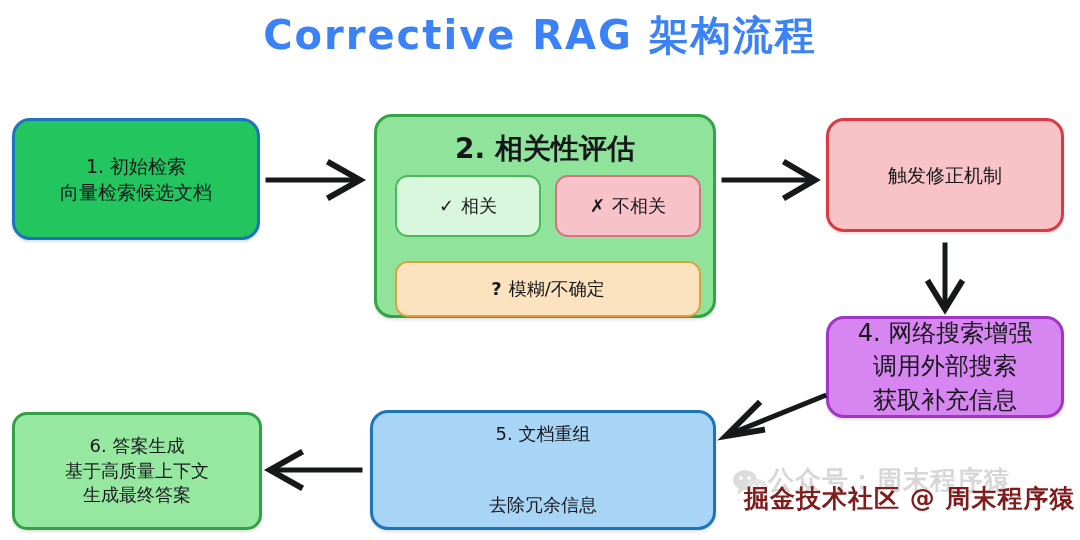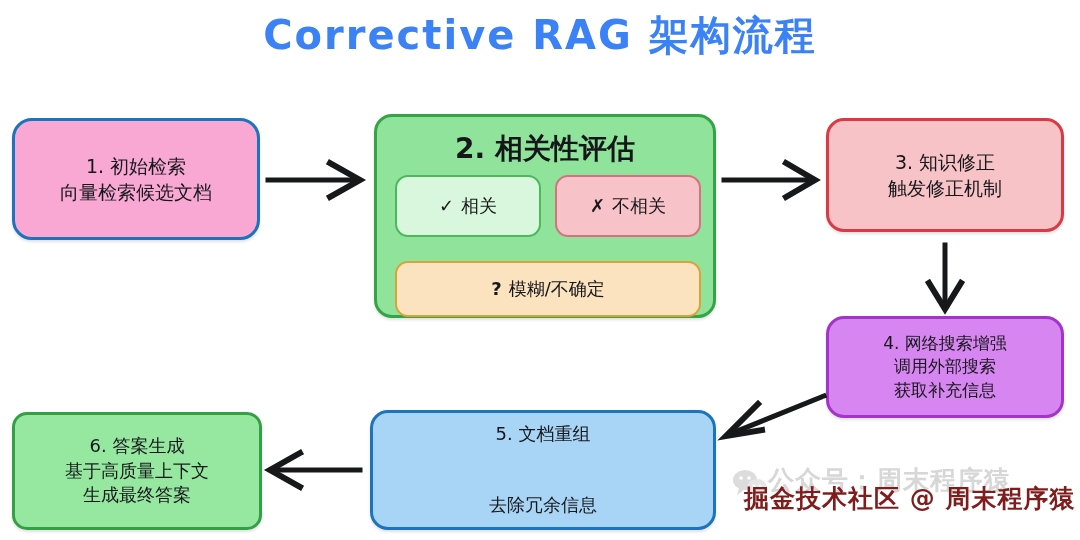"1. 初始检索" #node-1 { background: #f9a8d4 -> #22c55e; border-radius: 20px -> none }
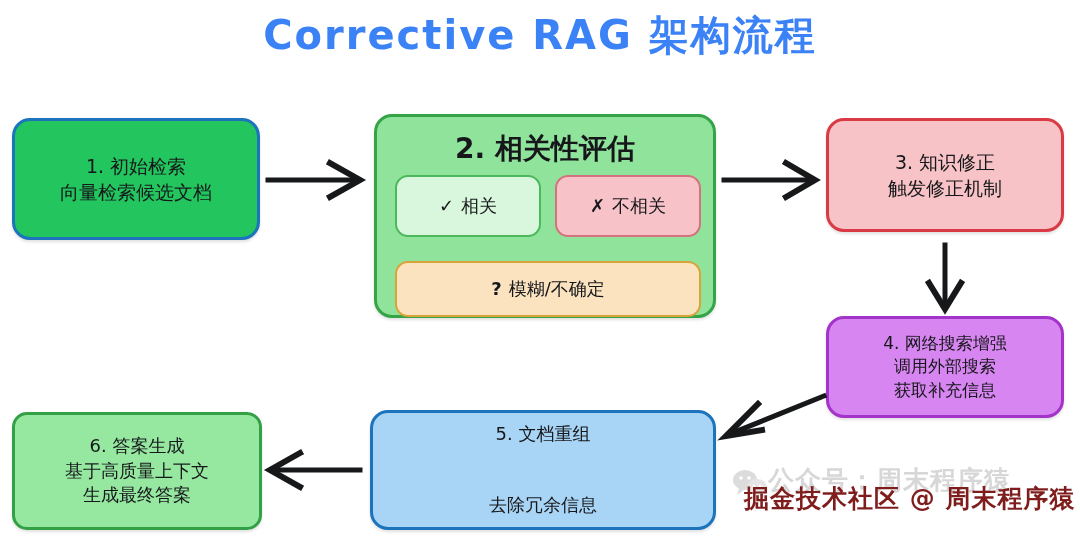"3. 知识修正" span.line { html: <span>3. 知识修正</span> -> none }
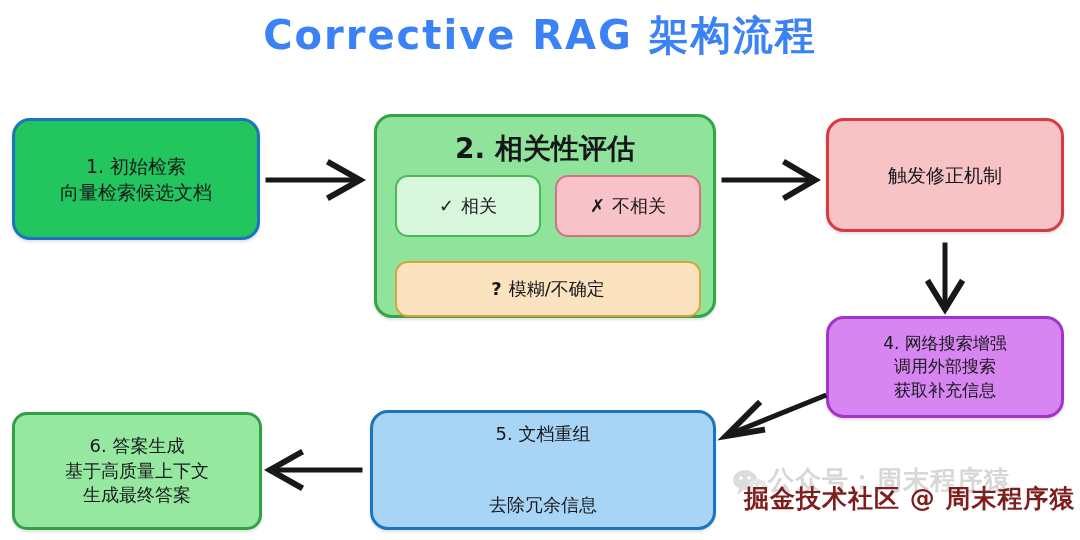"4. 网络搜索增强" #node-4 { font-size: 17px -> 24px }
